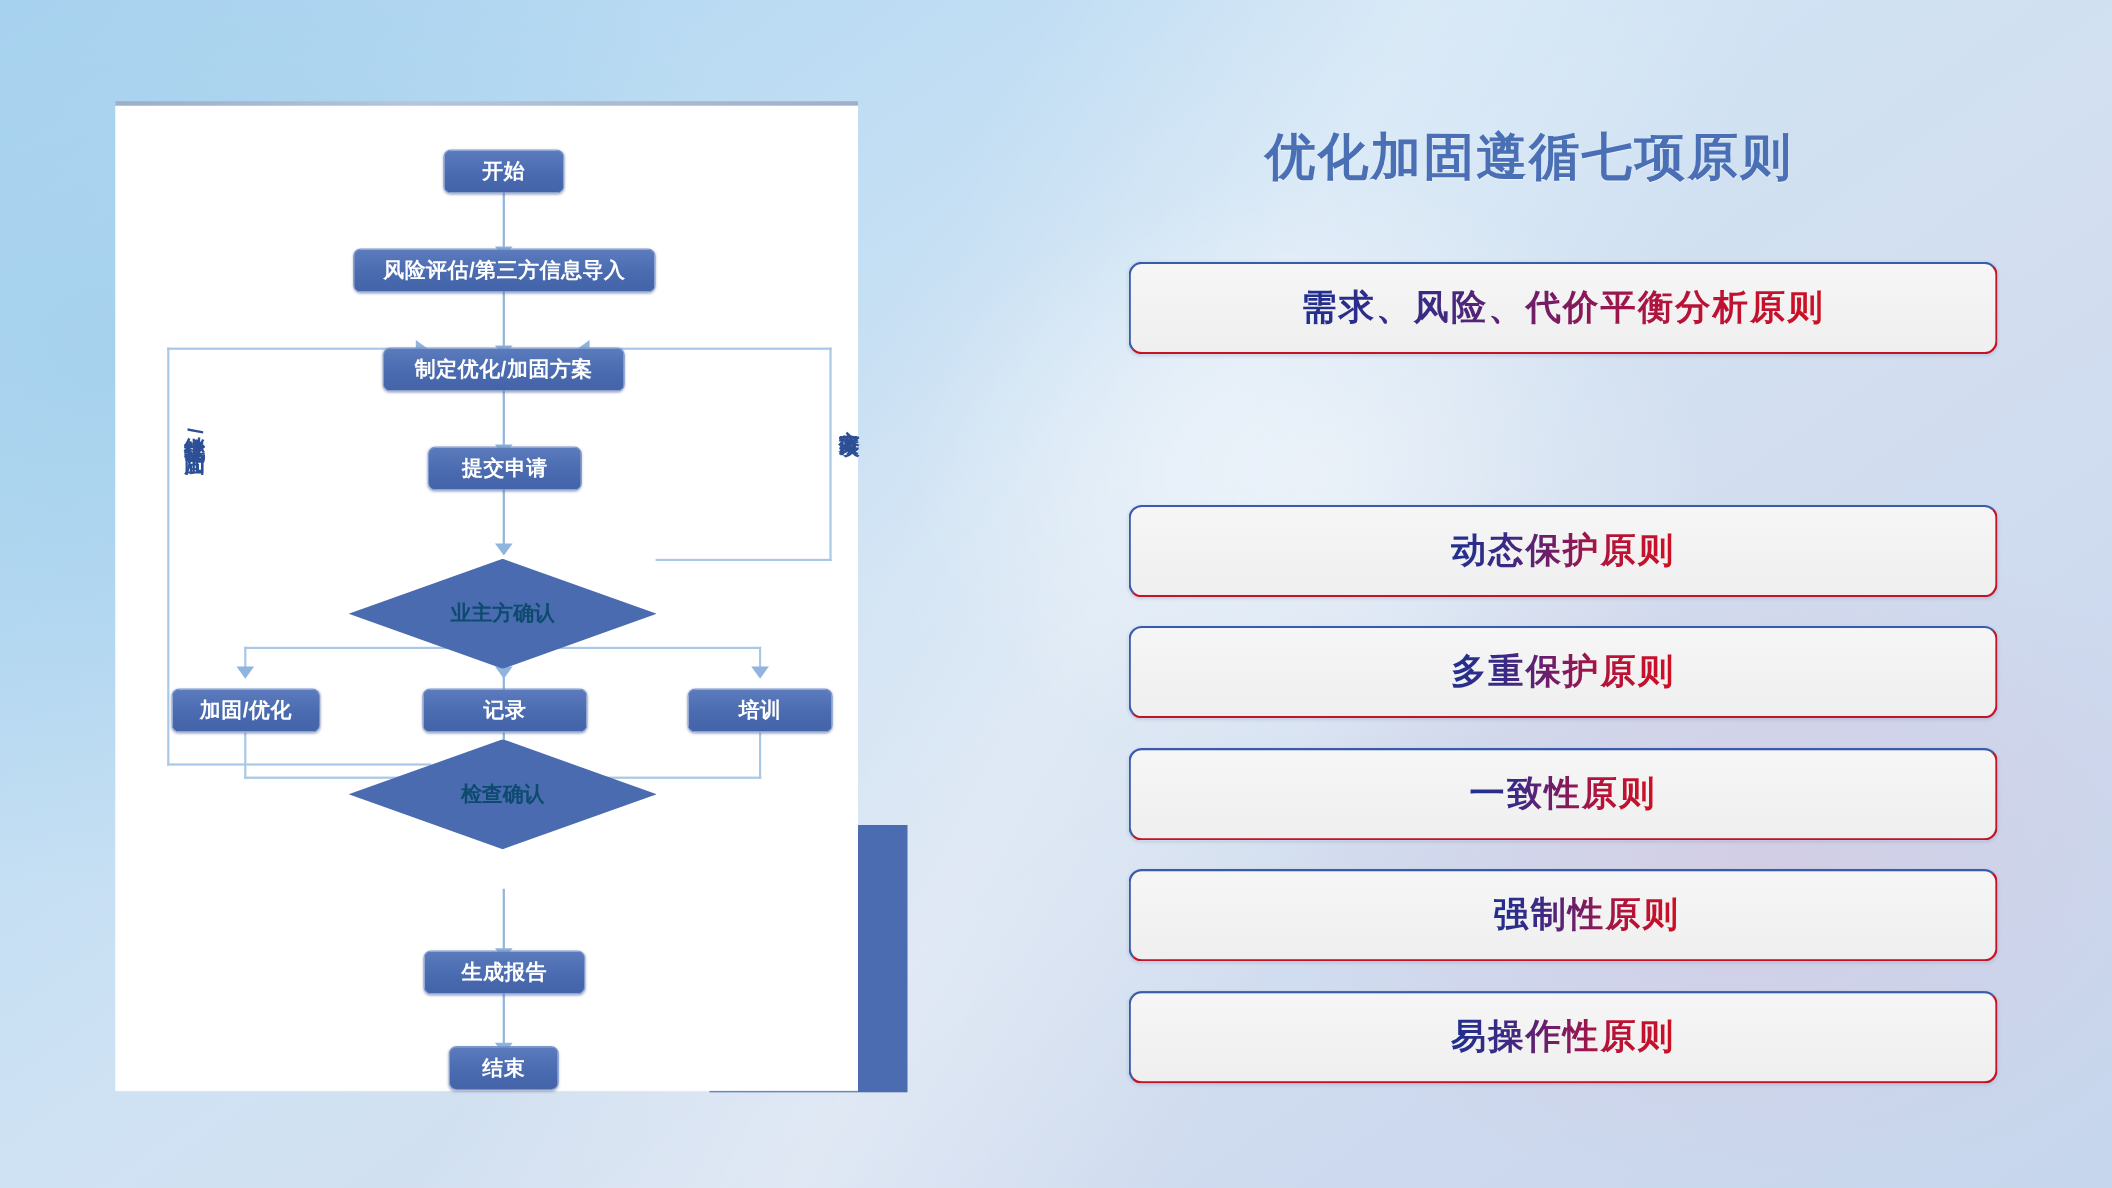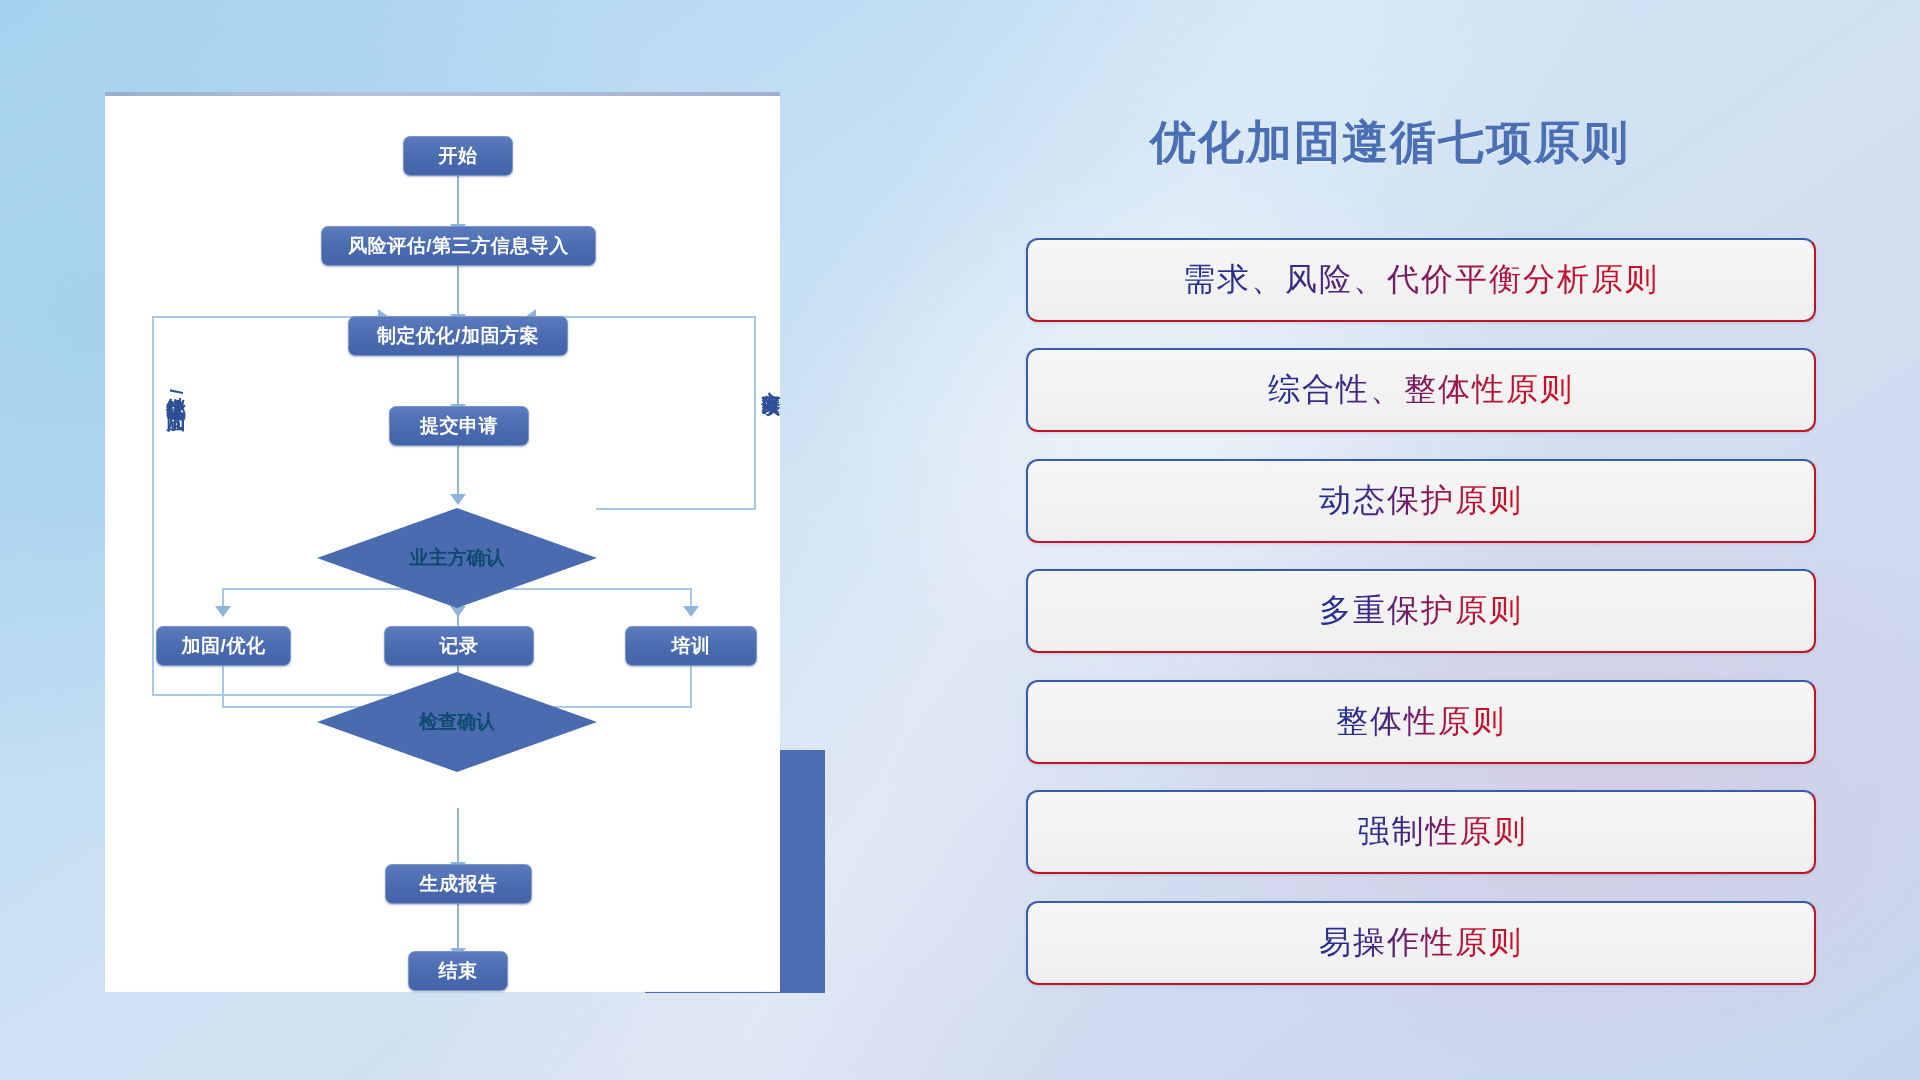"需求、风险、代价平衡分析原则" .pcard .ptext { font-weight: 400 -> 700 }
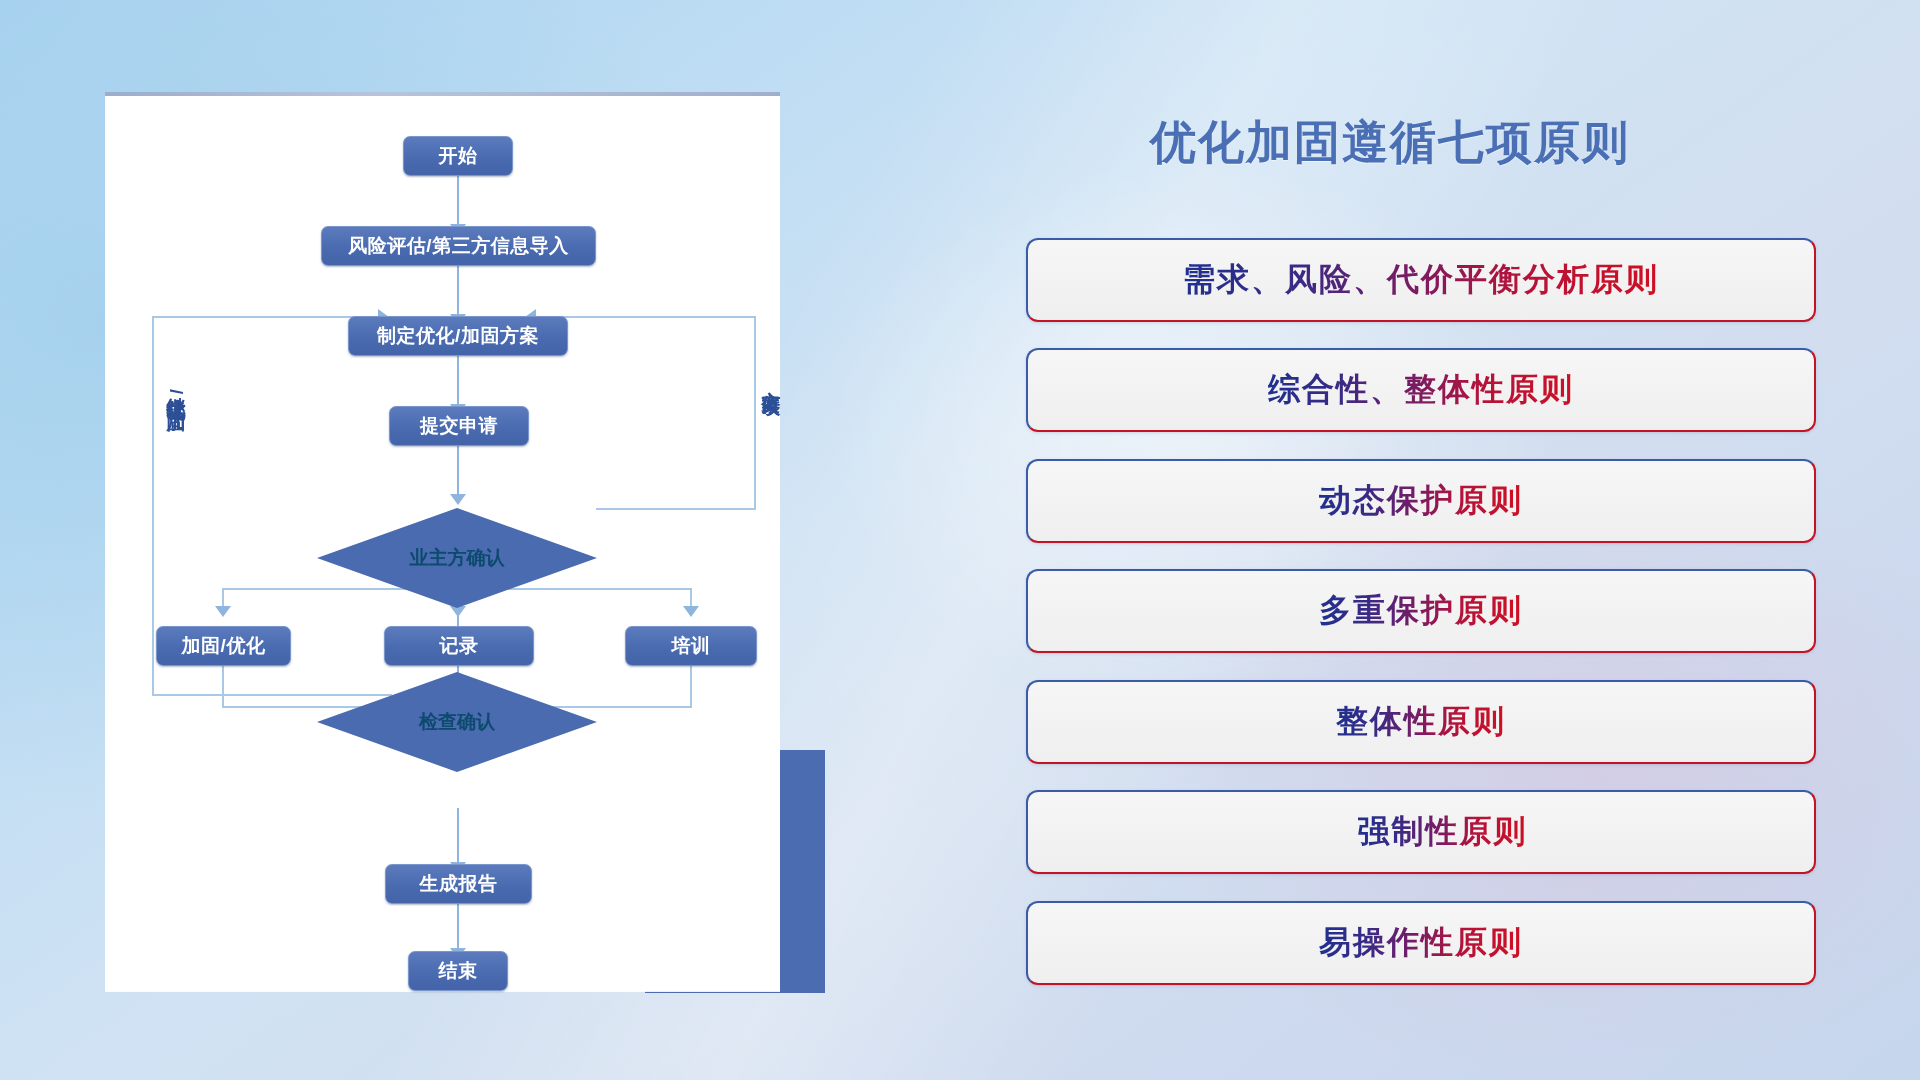"综合性、整体性原则" div.pcard { html: <div> <span>综合性、整体性原则</span> </div> -> none }
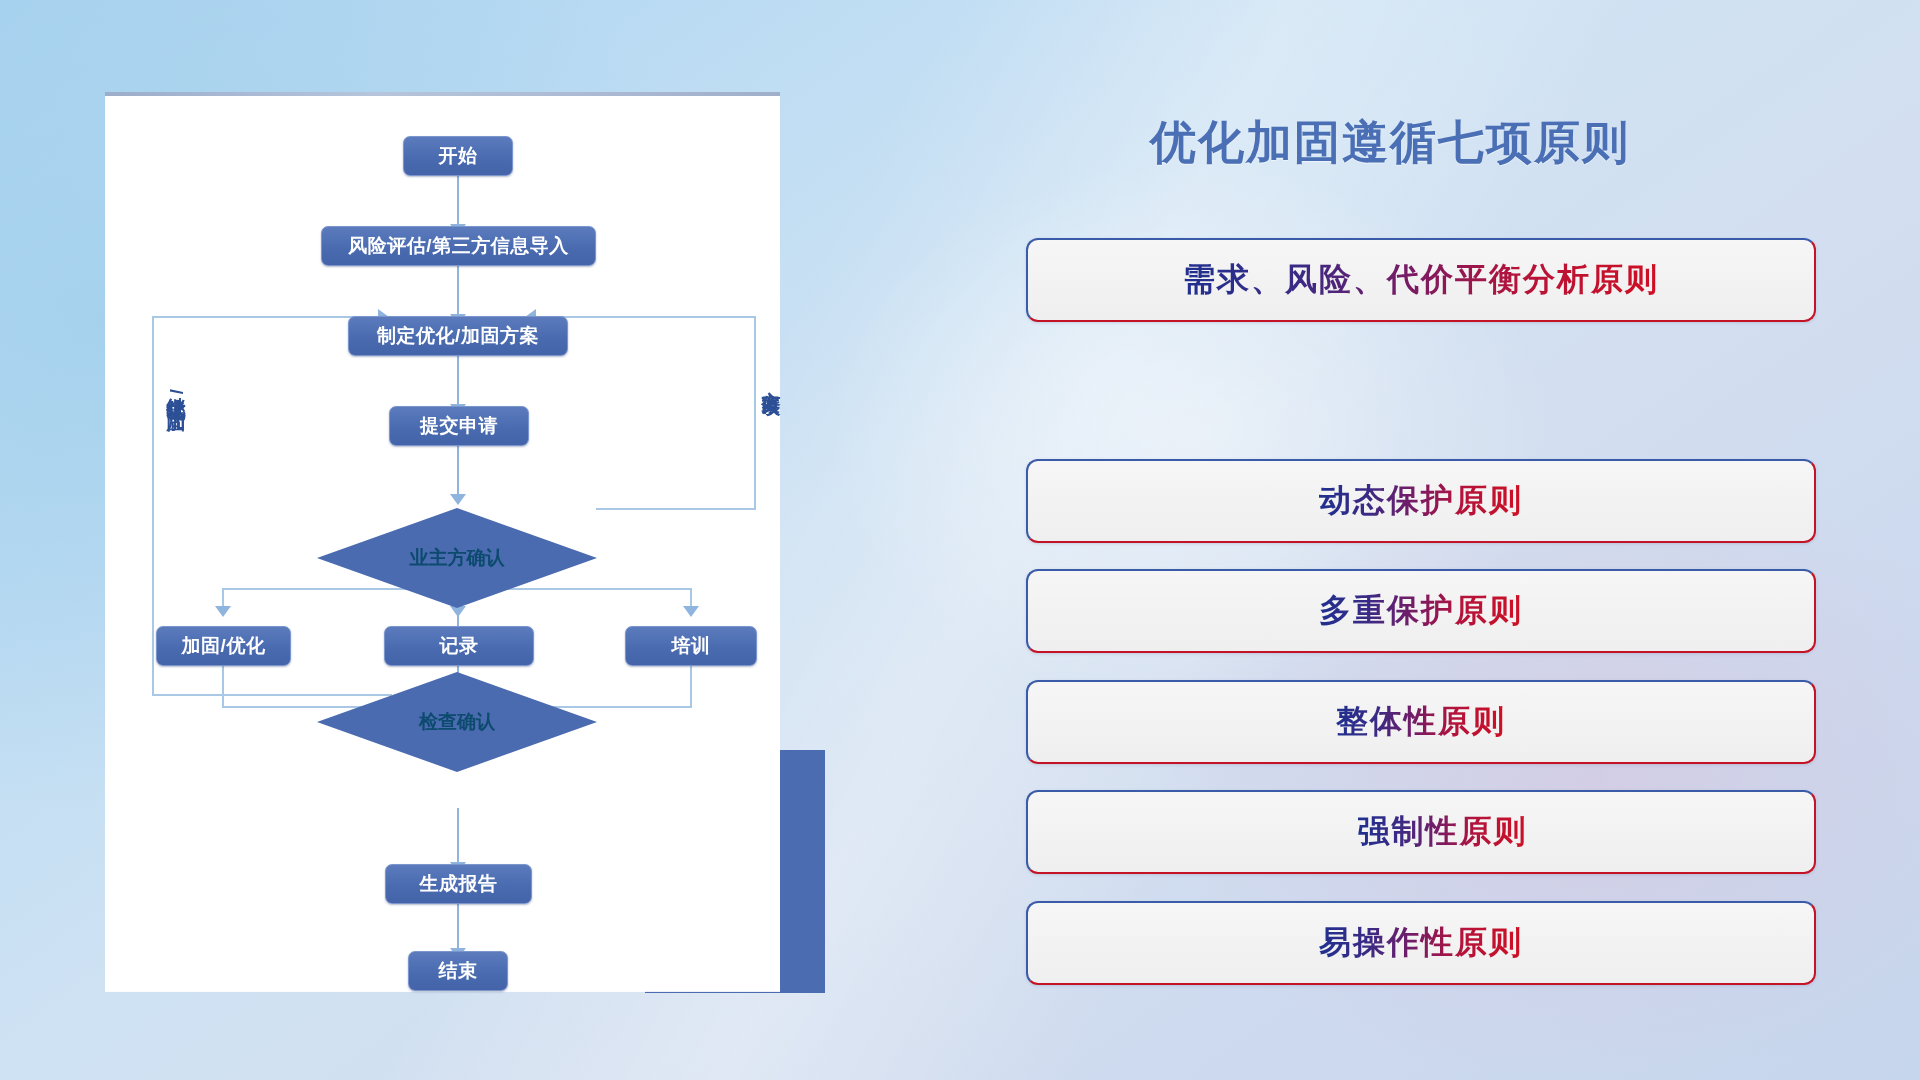"整体性原则" span.ptext { text: 整体 -> 一致 }
